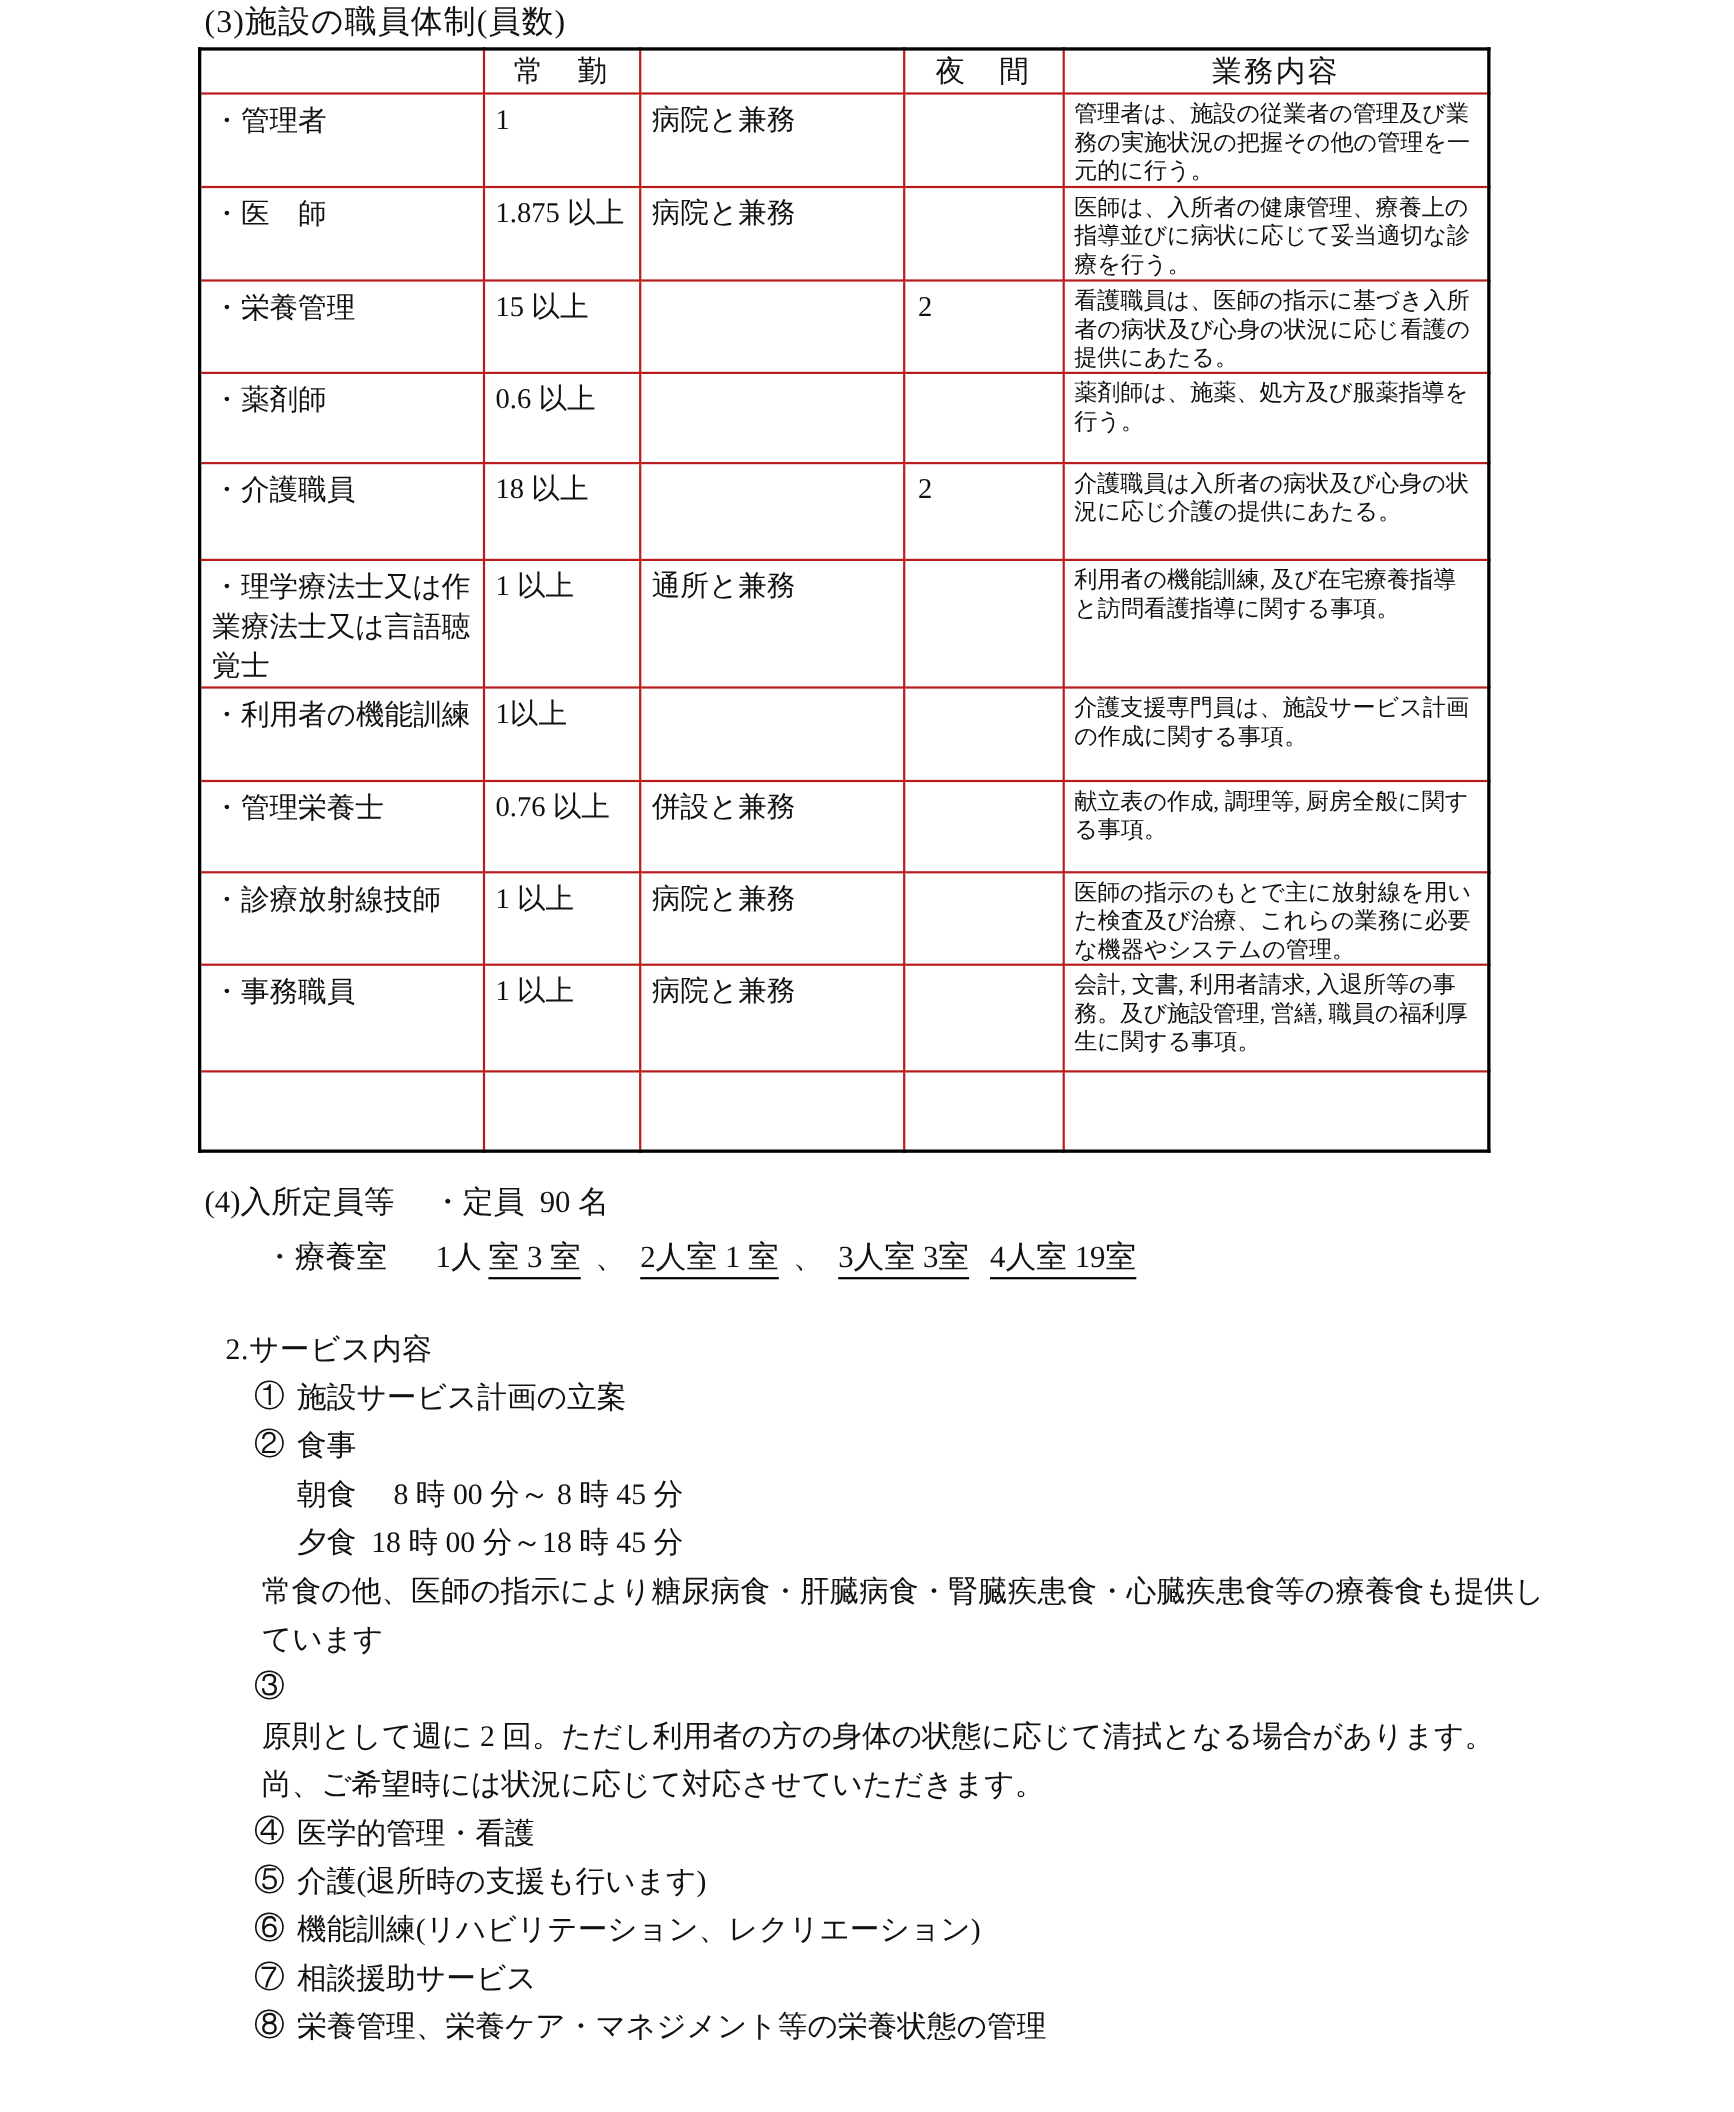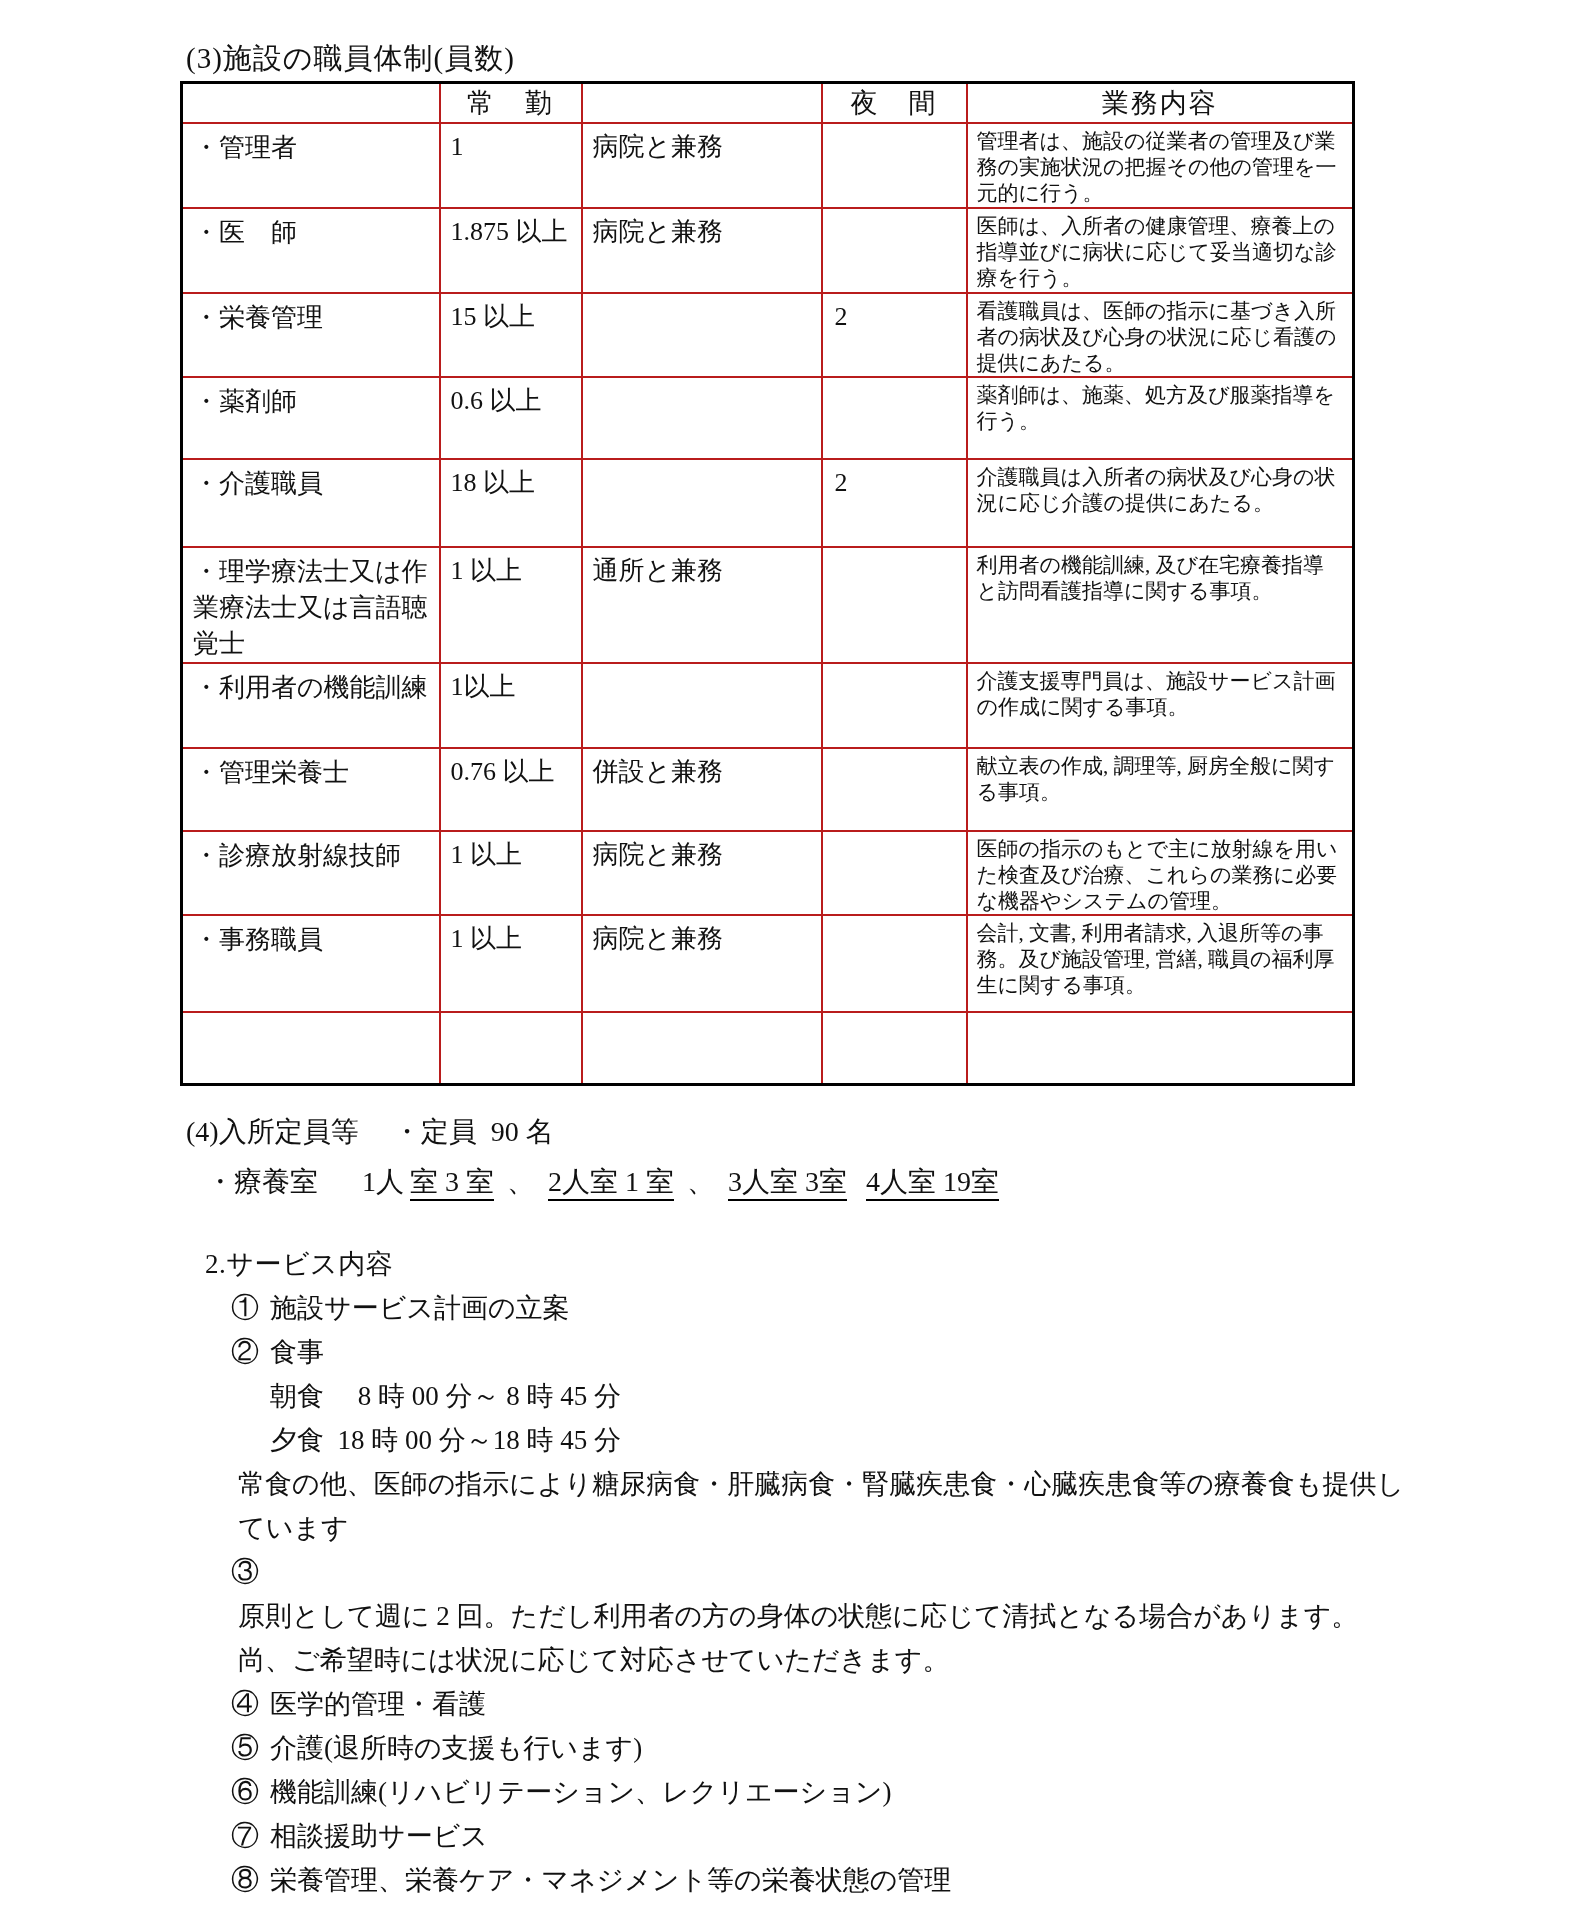"(3)施設の職員体制(員数)" .page { padding-top: 38px -> none }
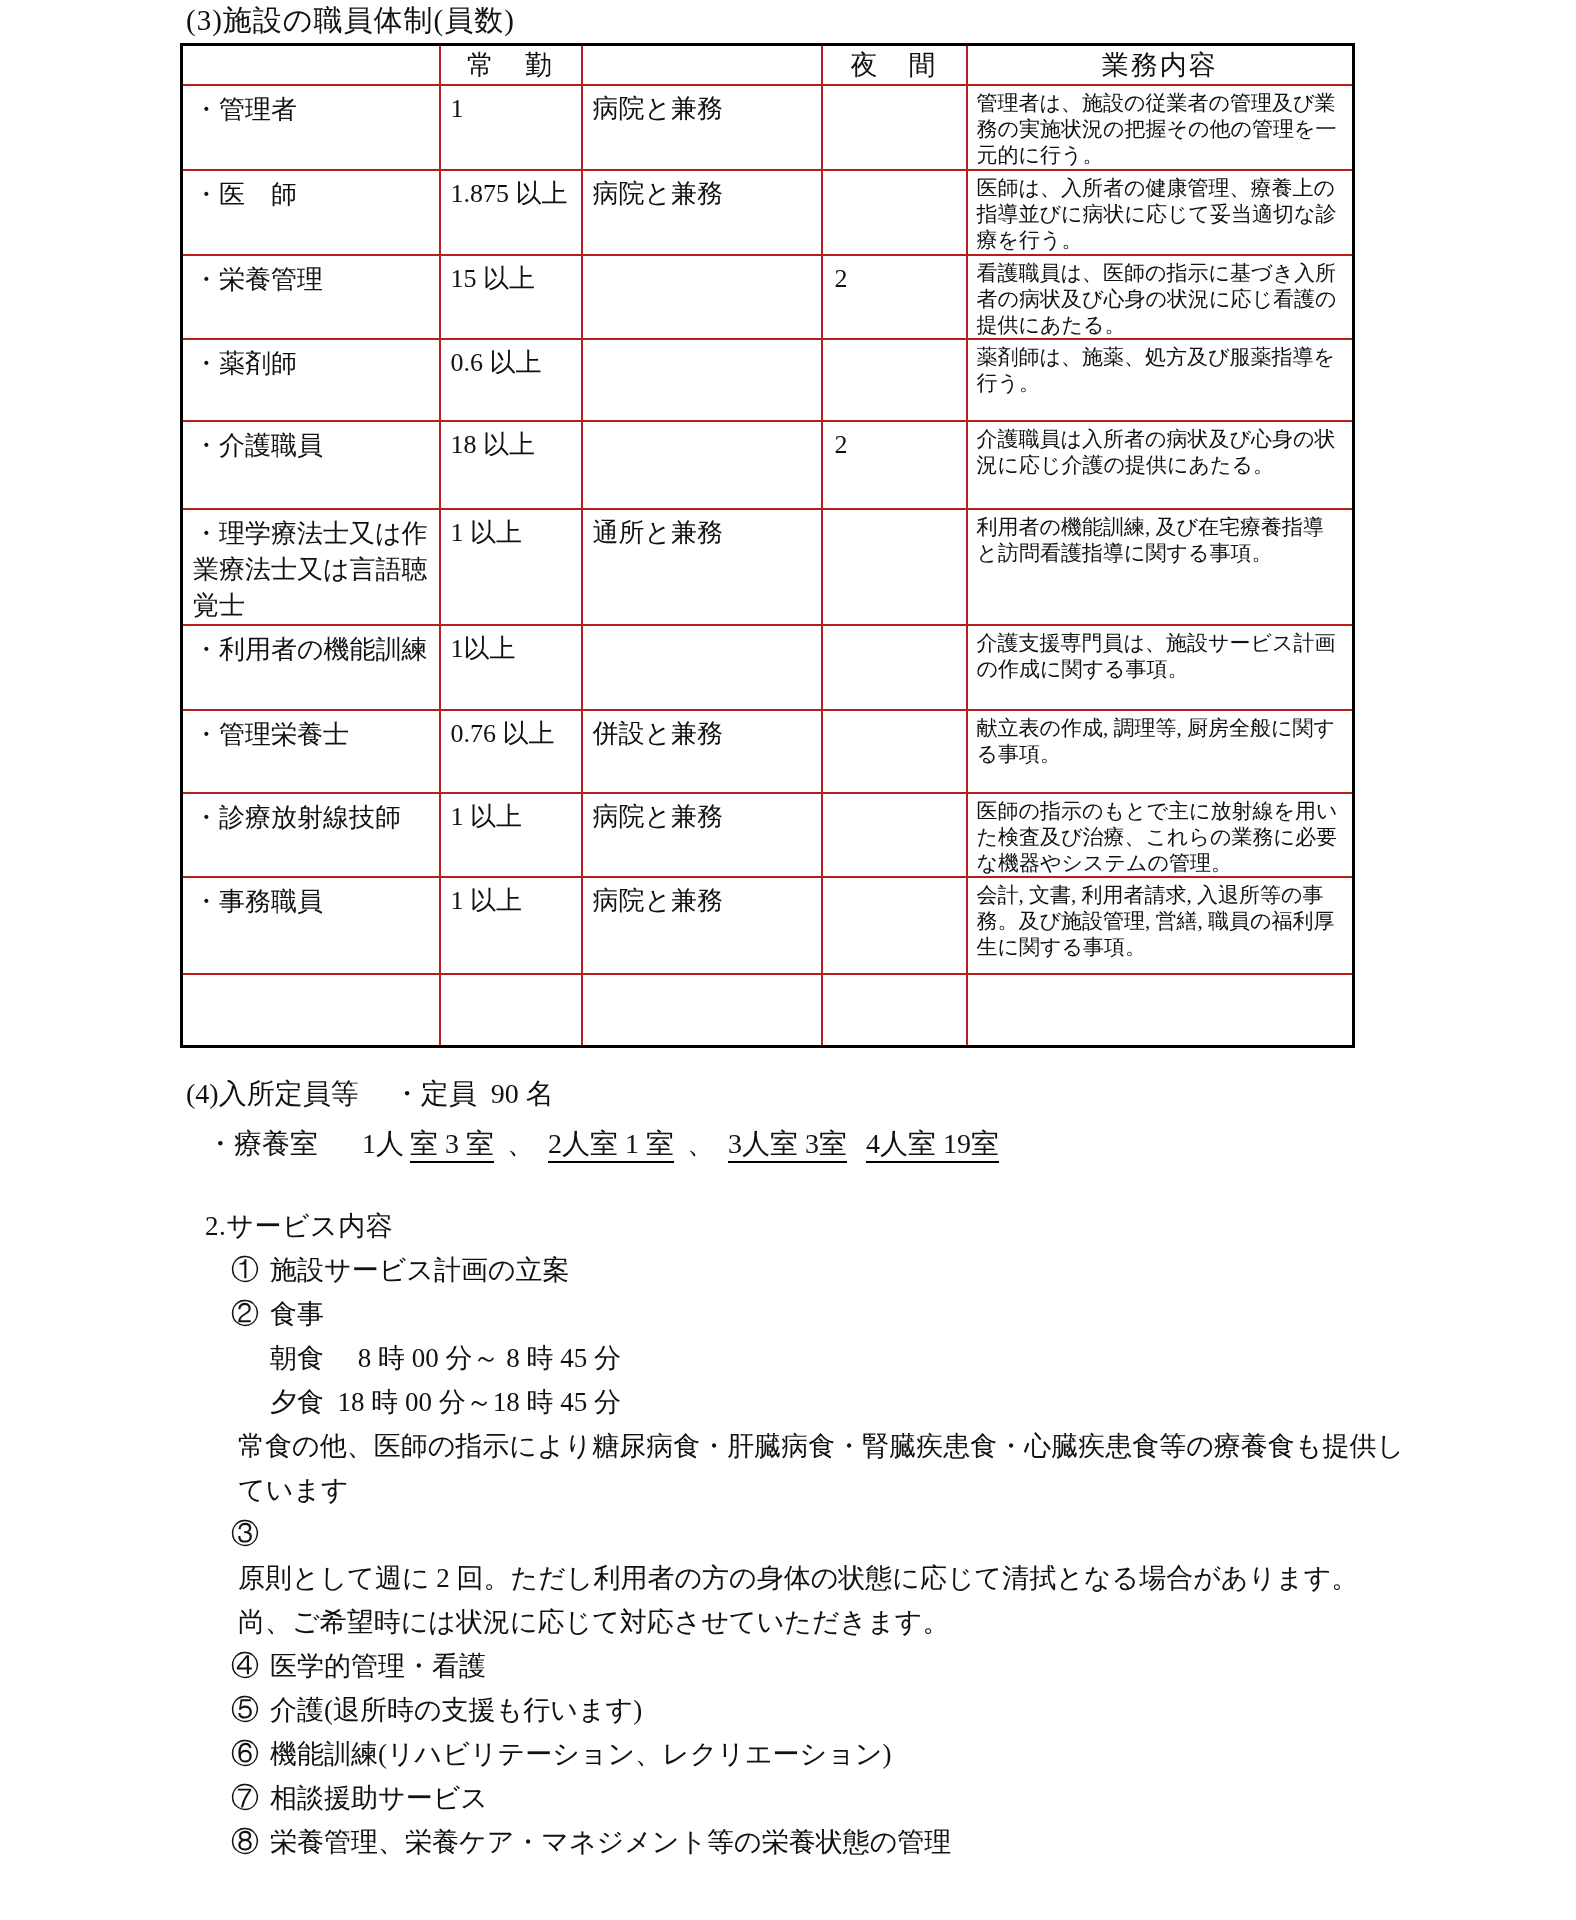"・療養室 1人 室 3 室" .cap-line2 { margin-left: 20px -> 54px }
